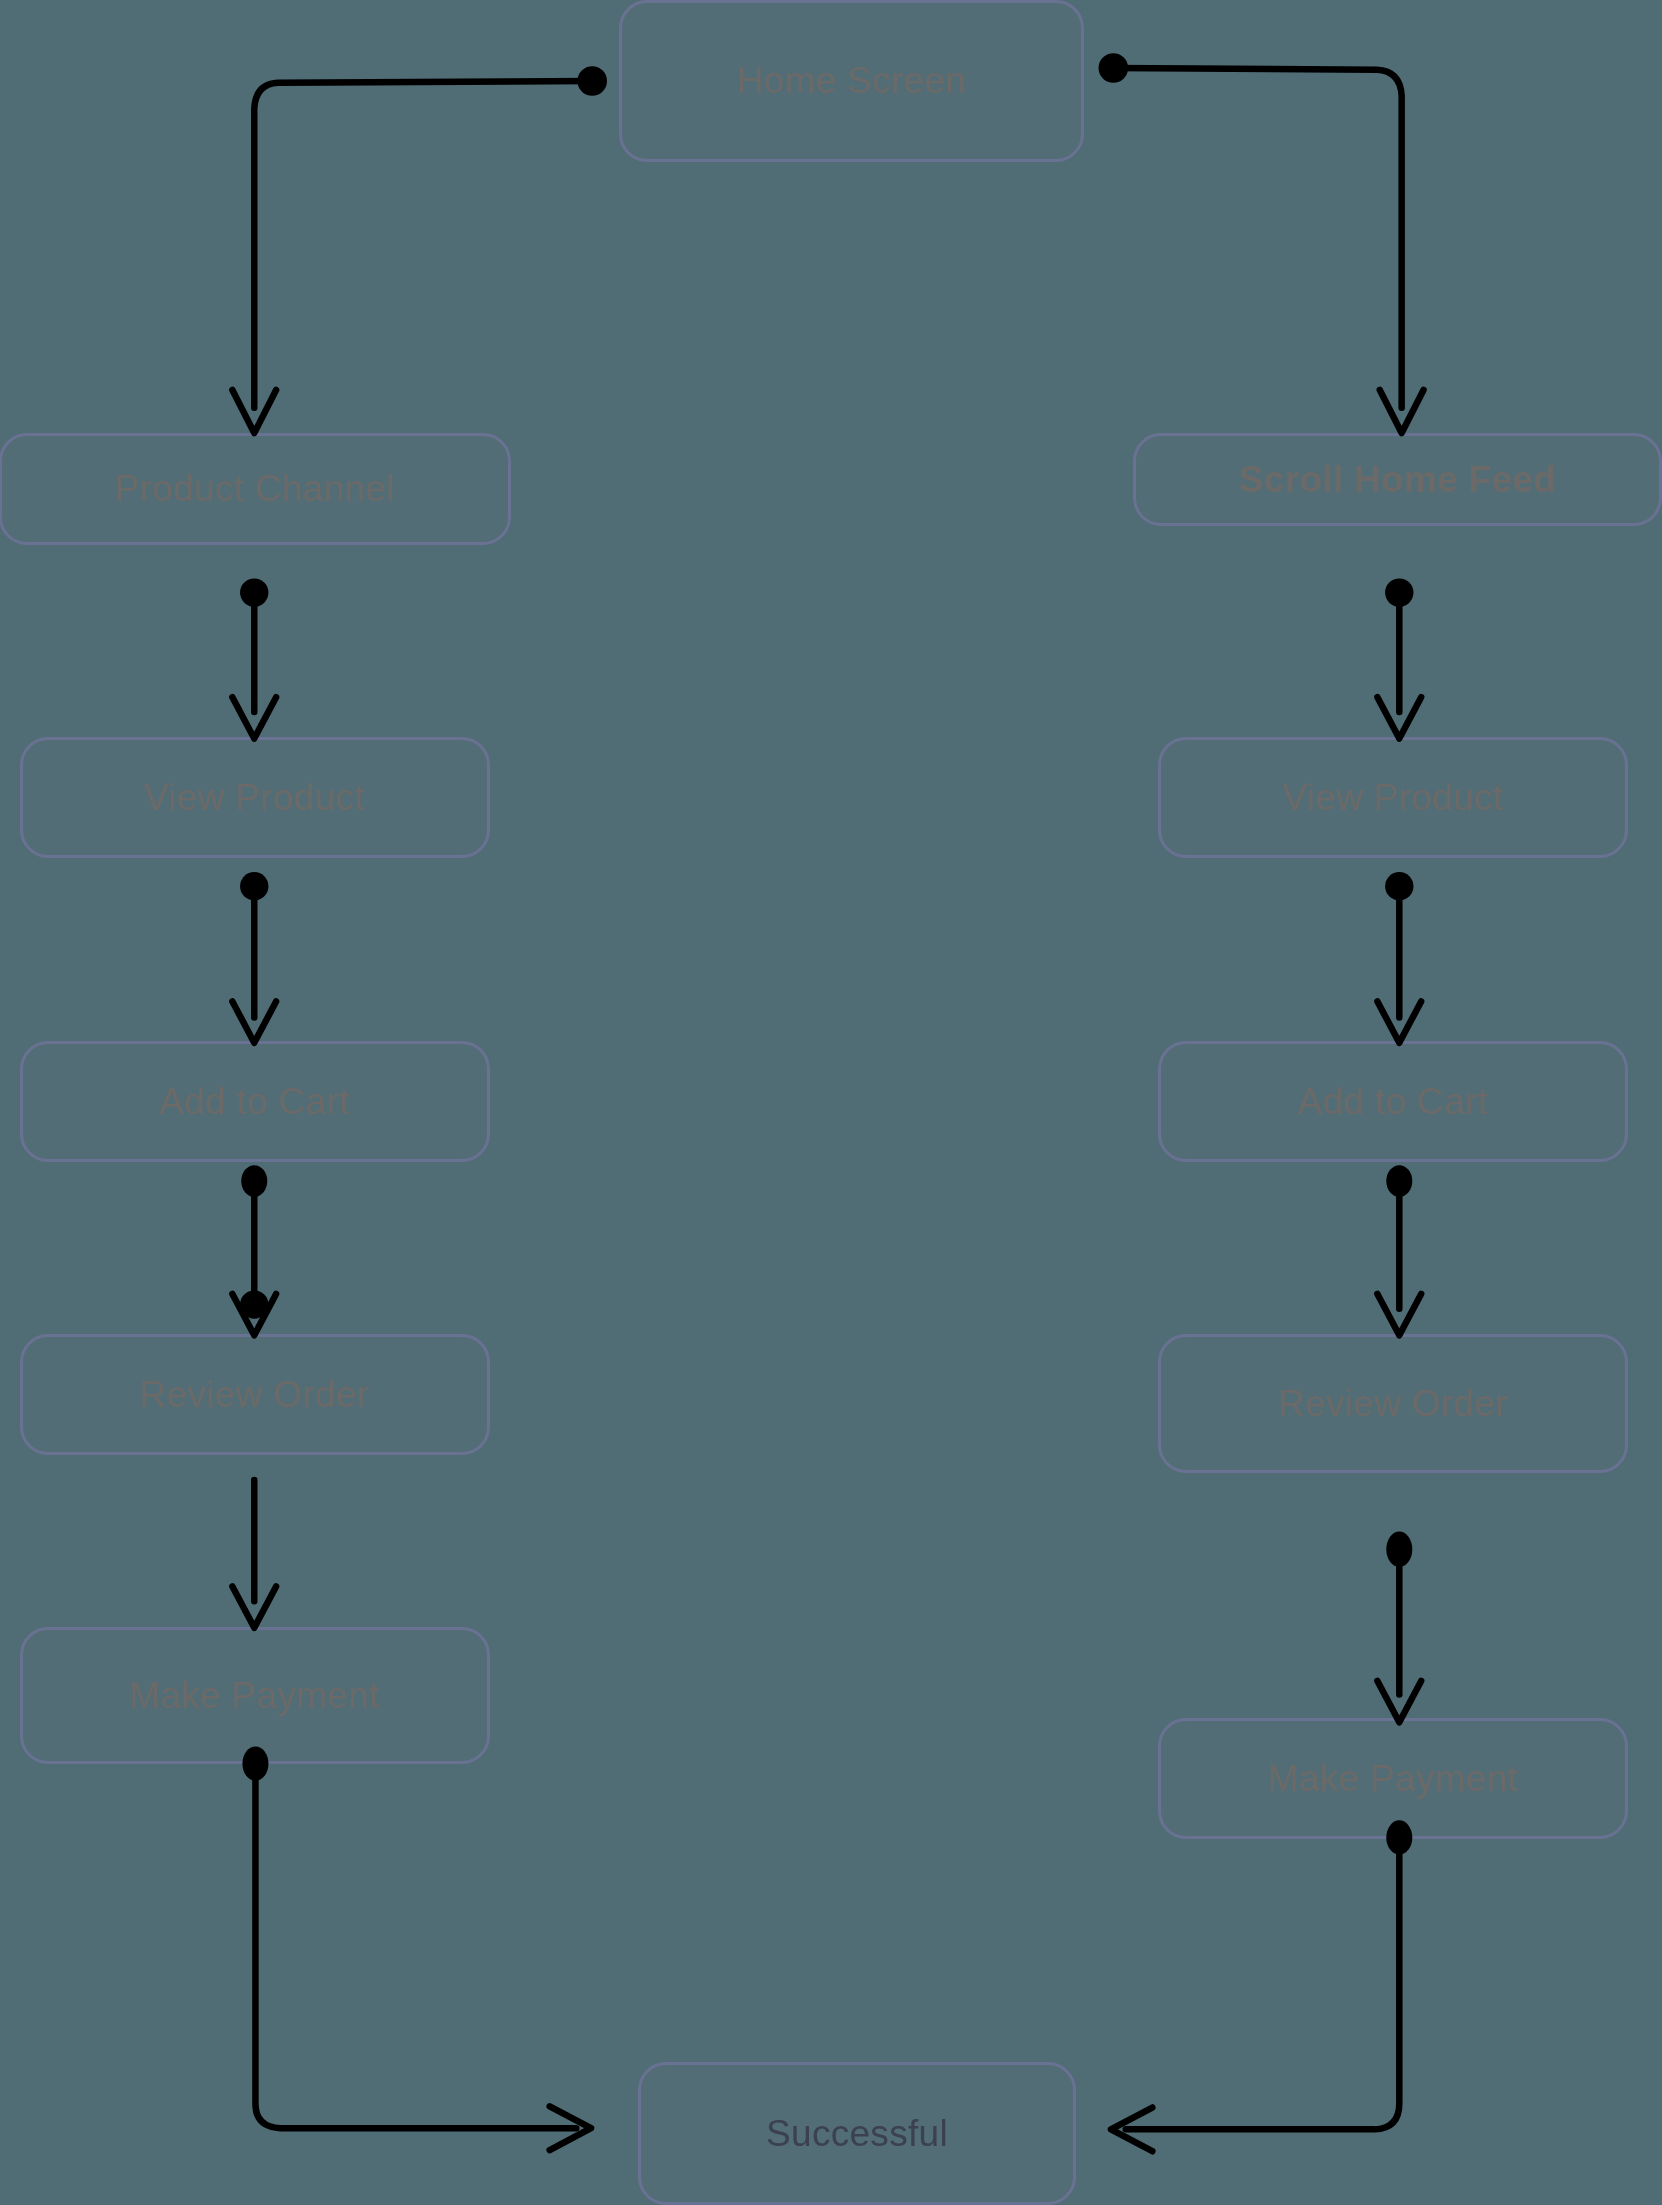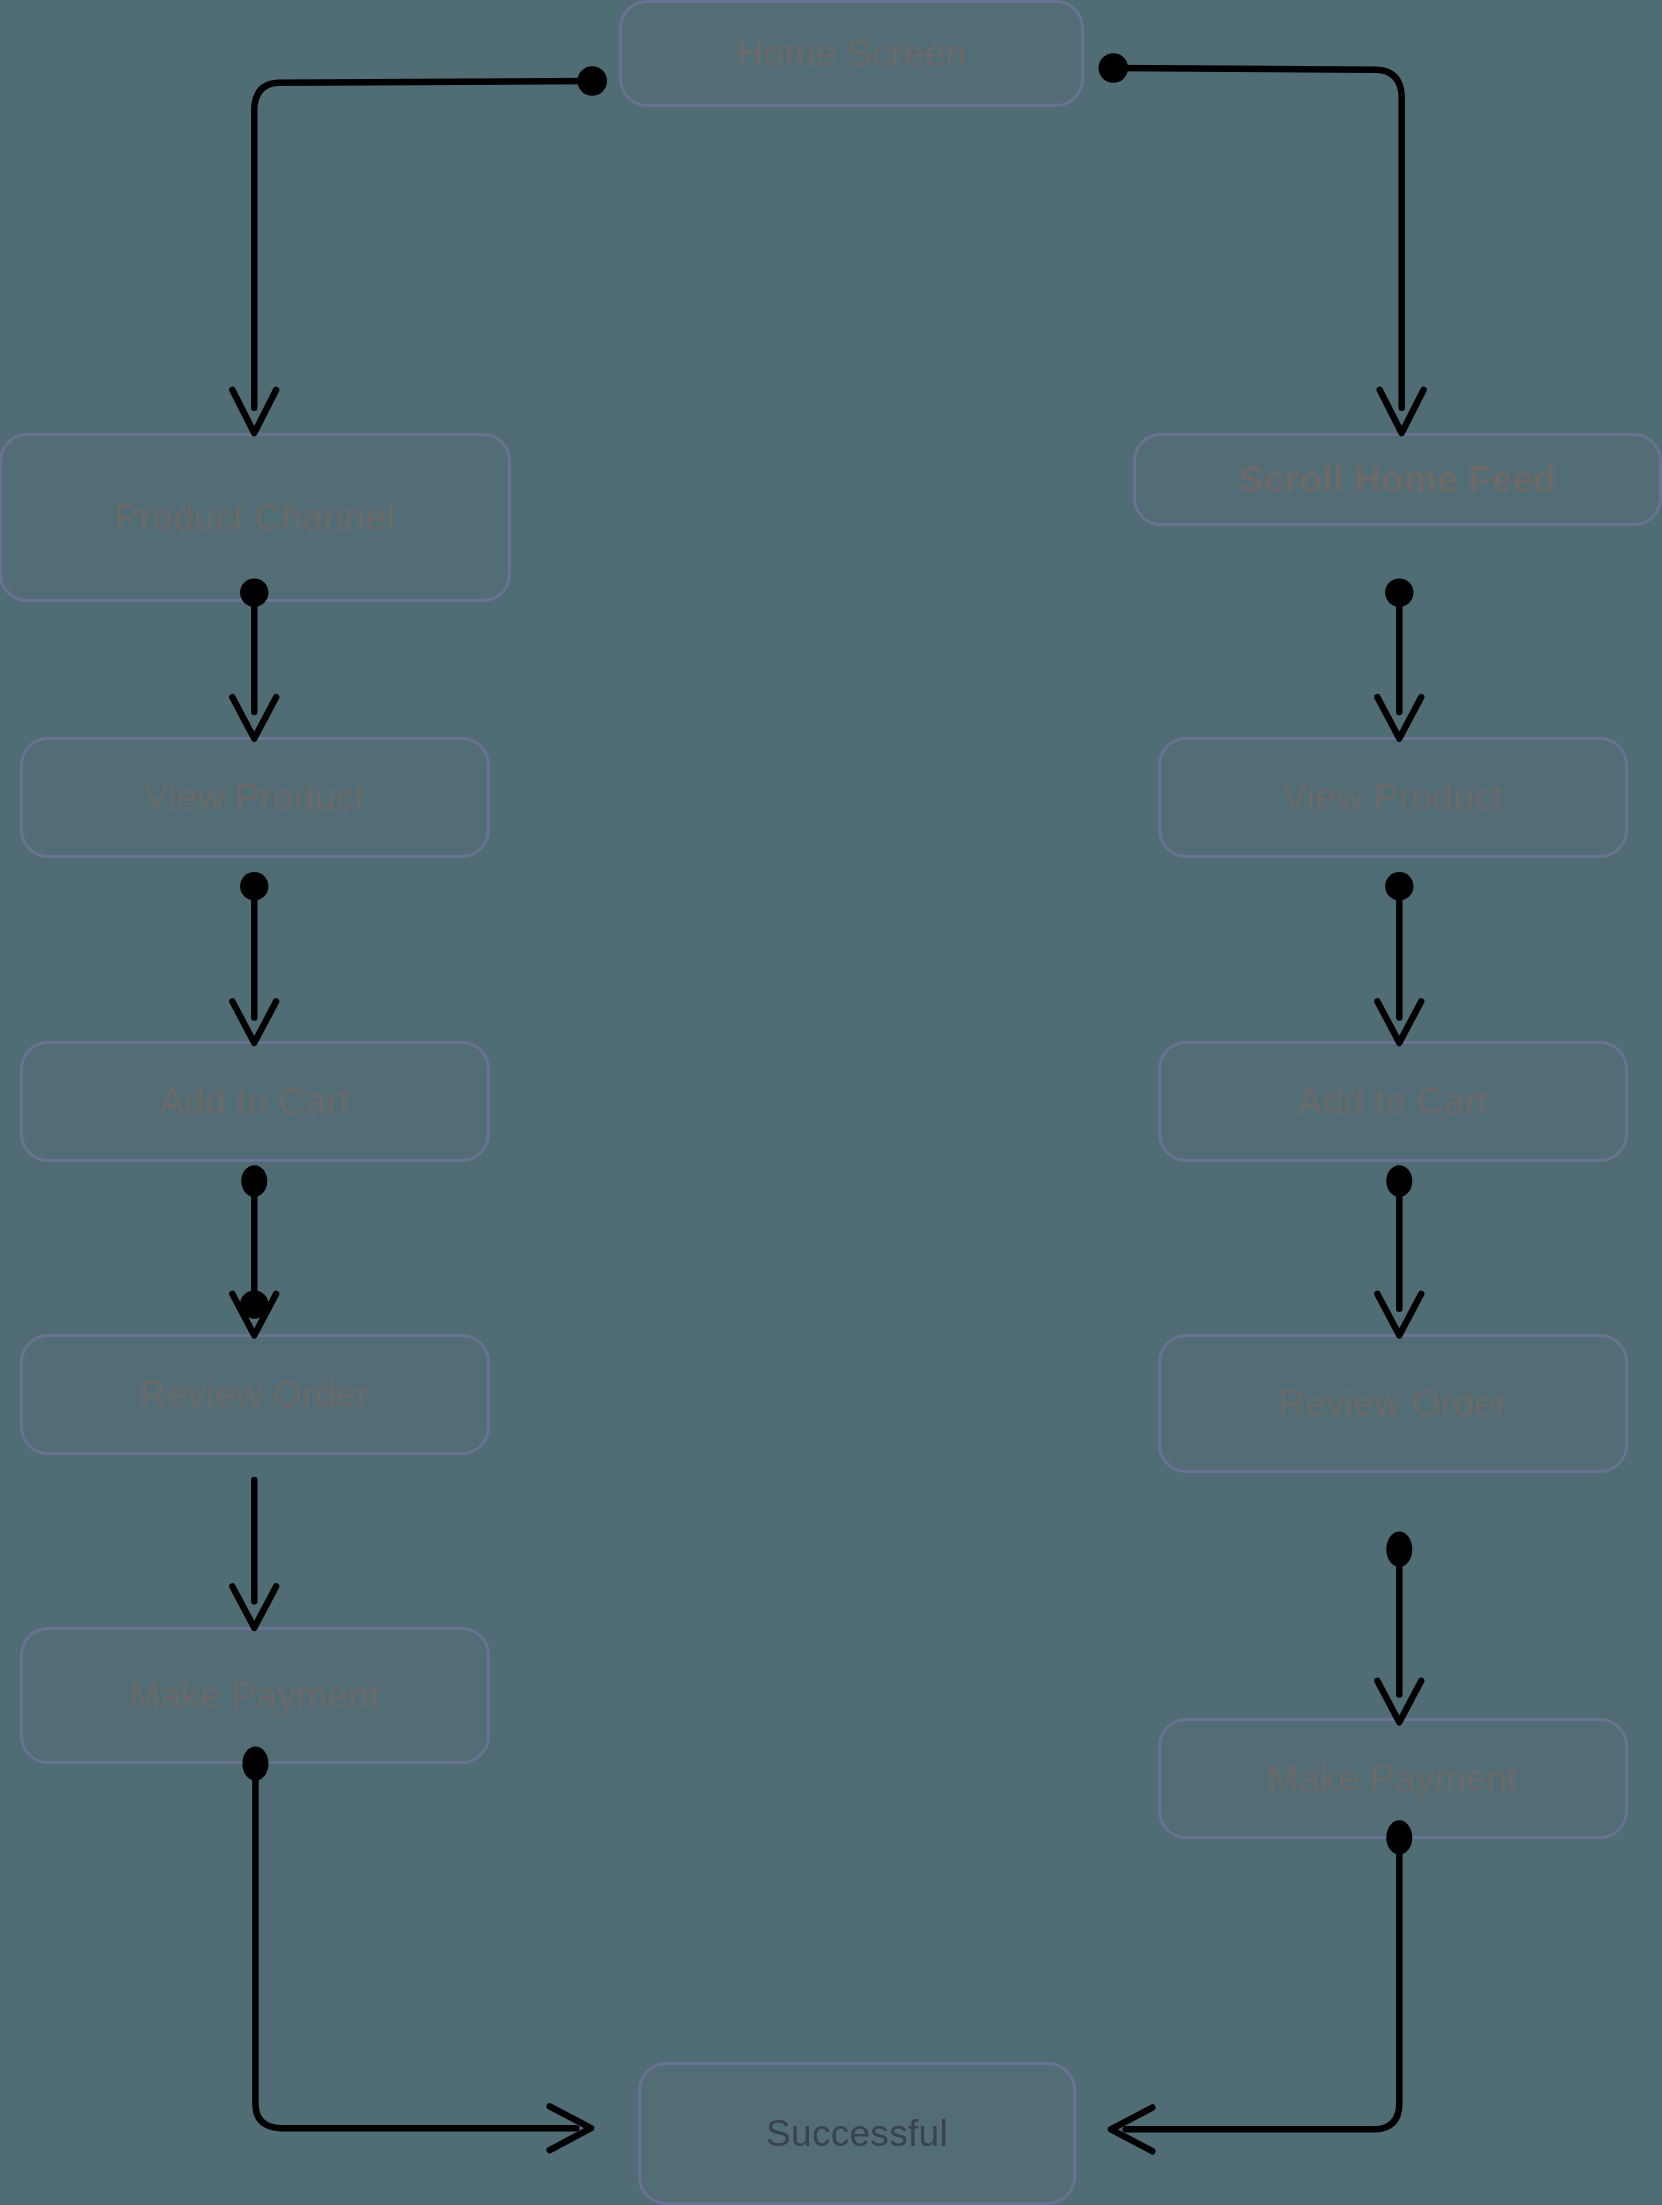"Home Screen" div.node { height: 107px -> 162px }
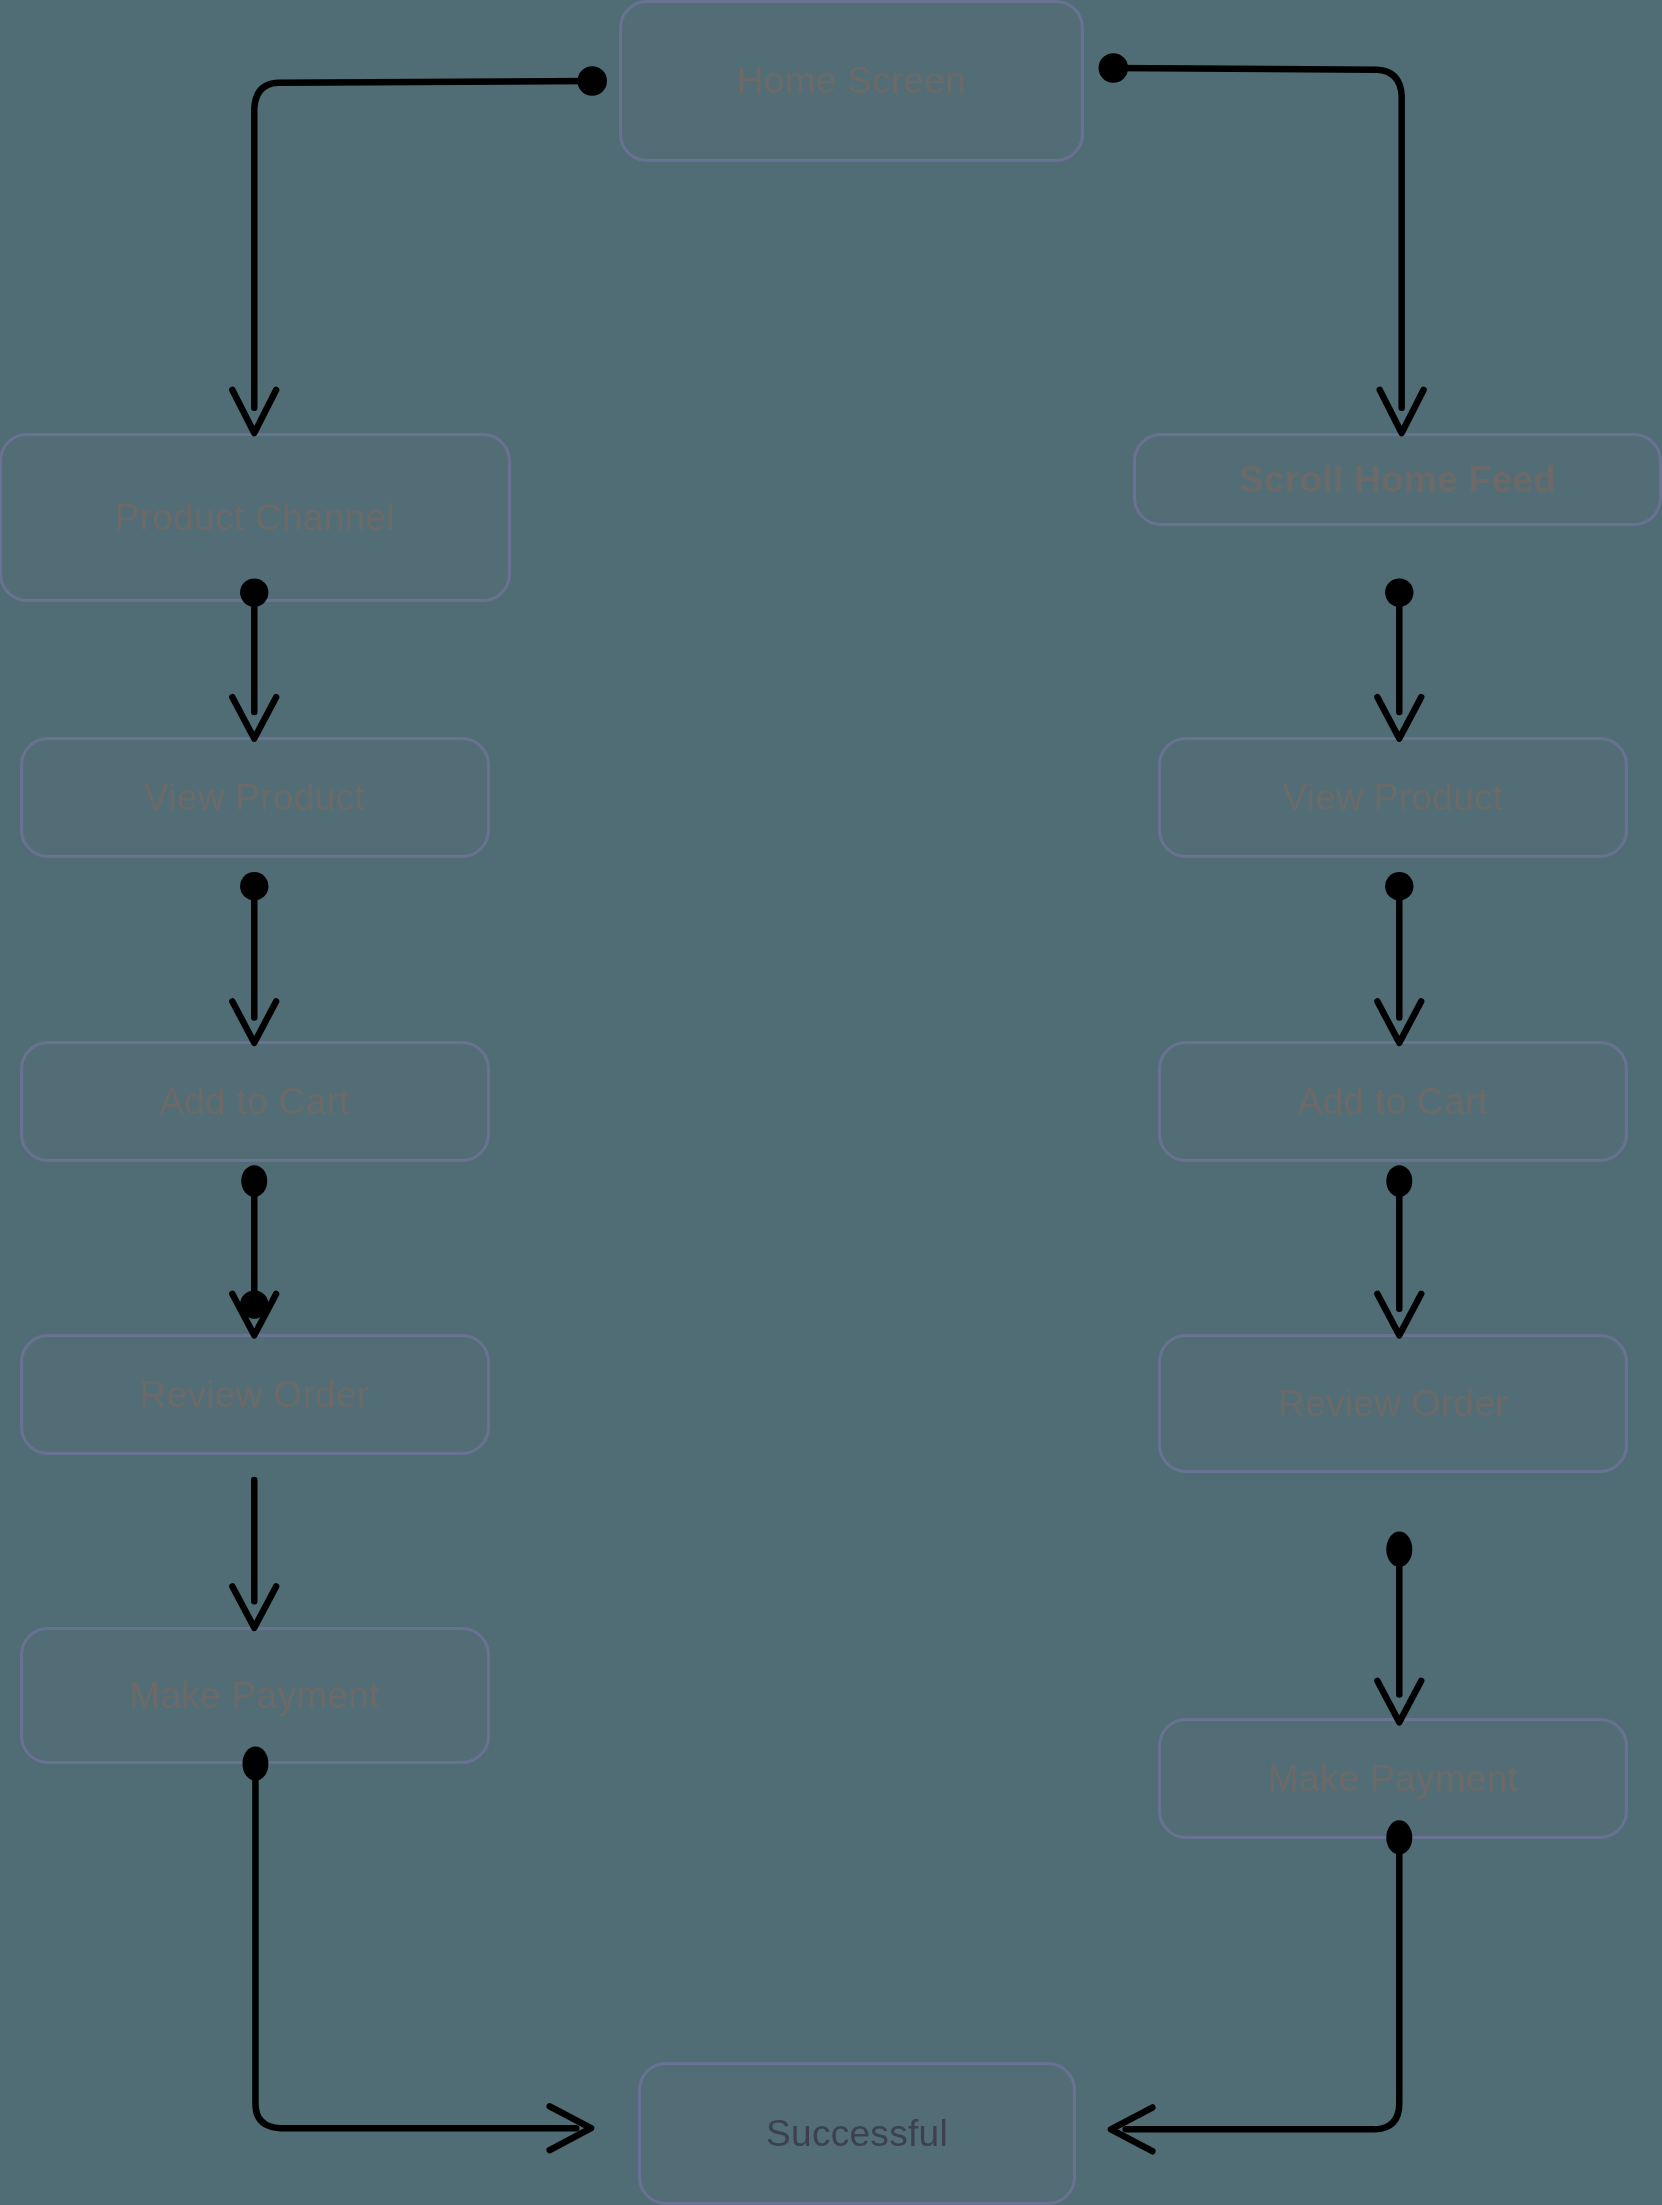"Product Channel" div.node { height: 169px -> 112px }
